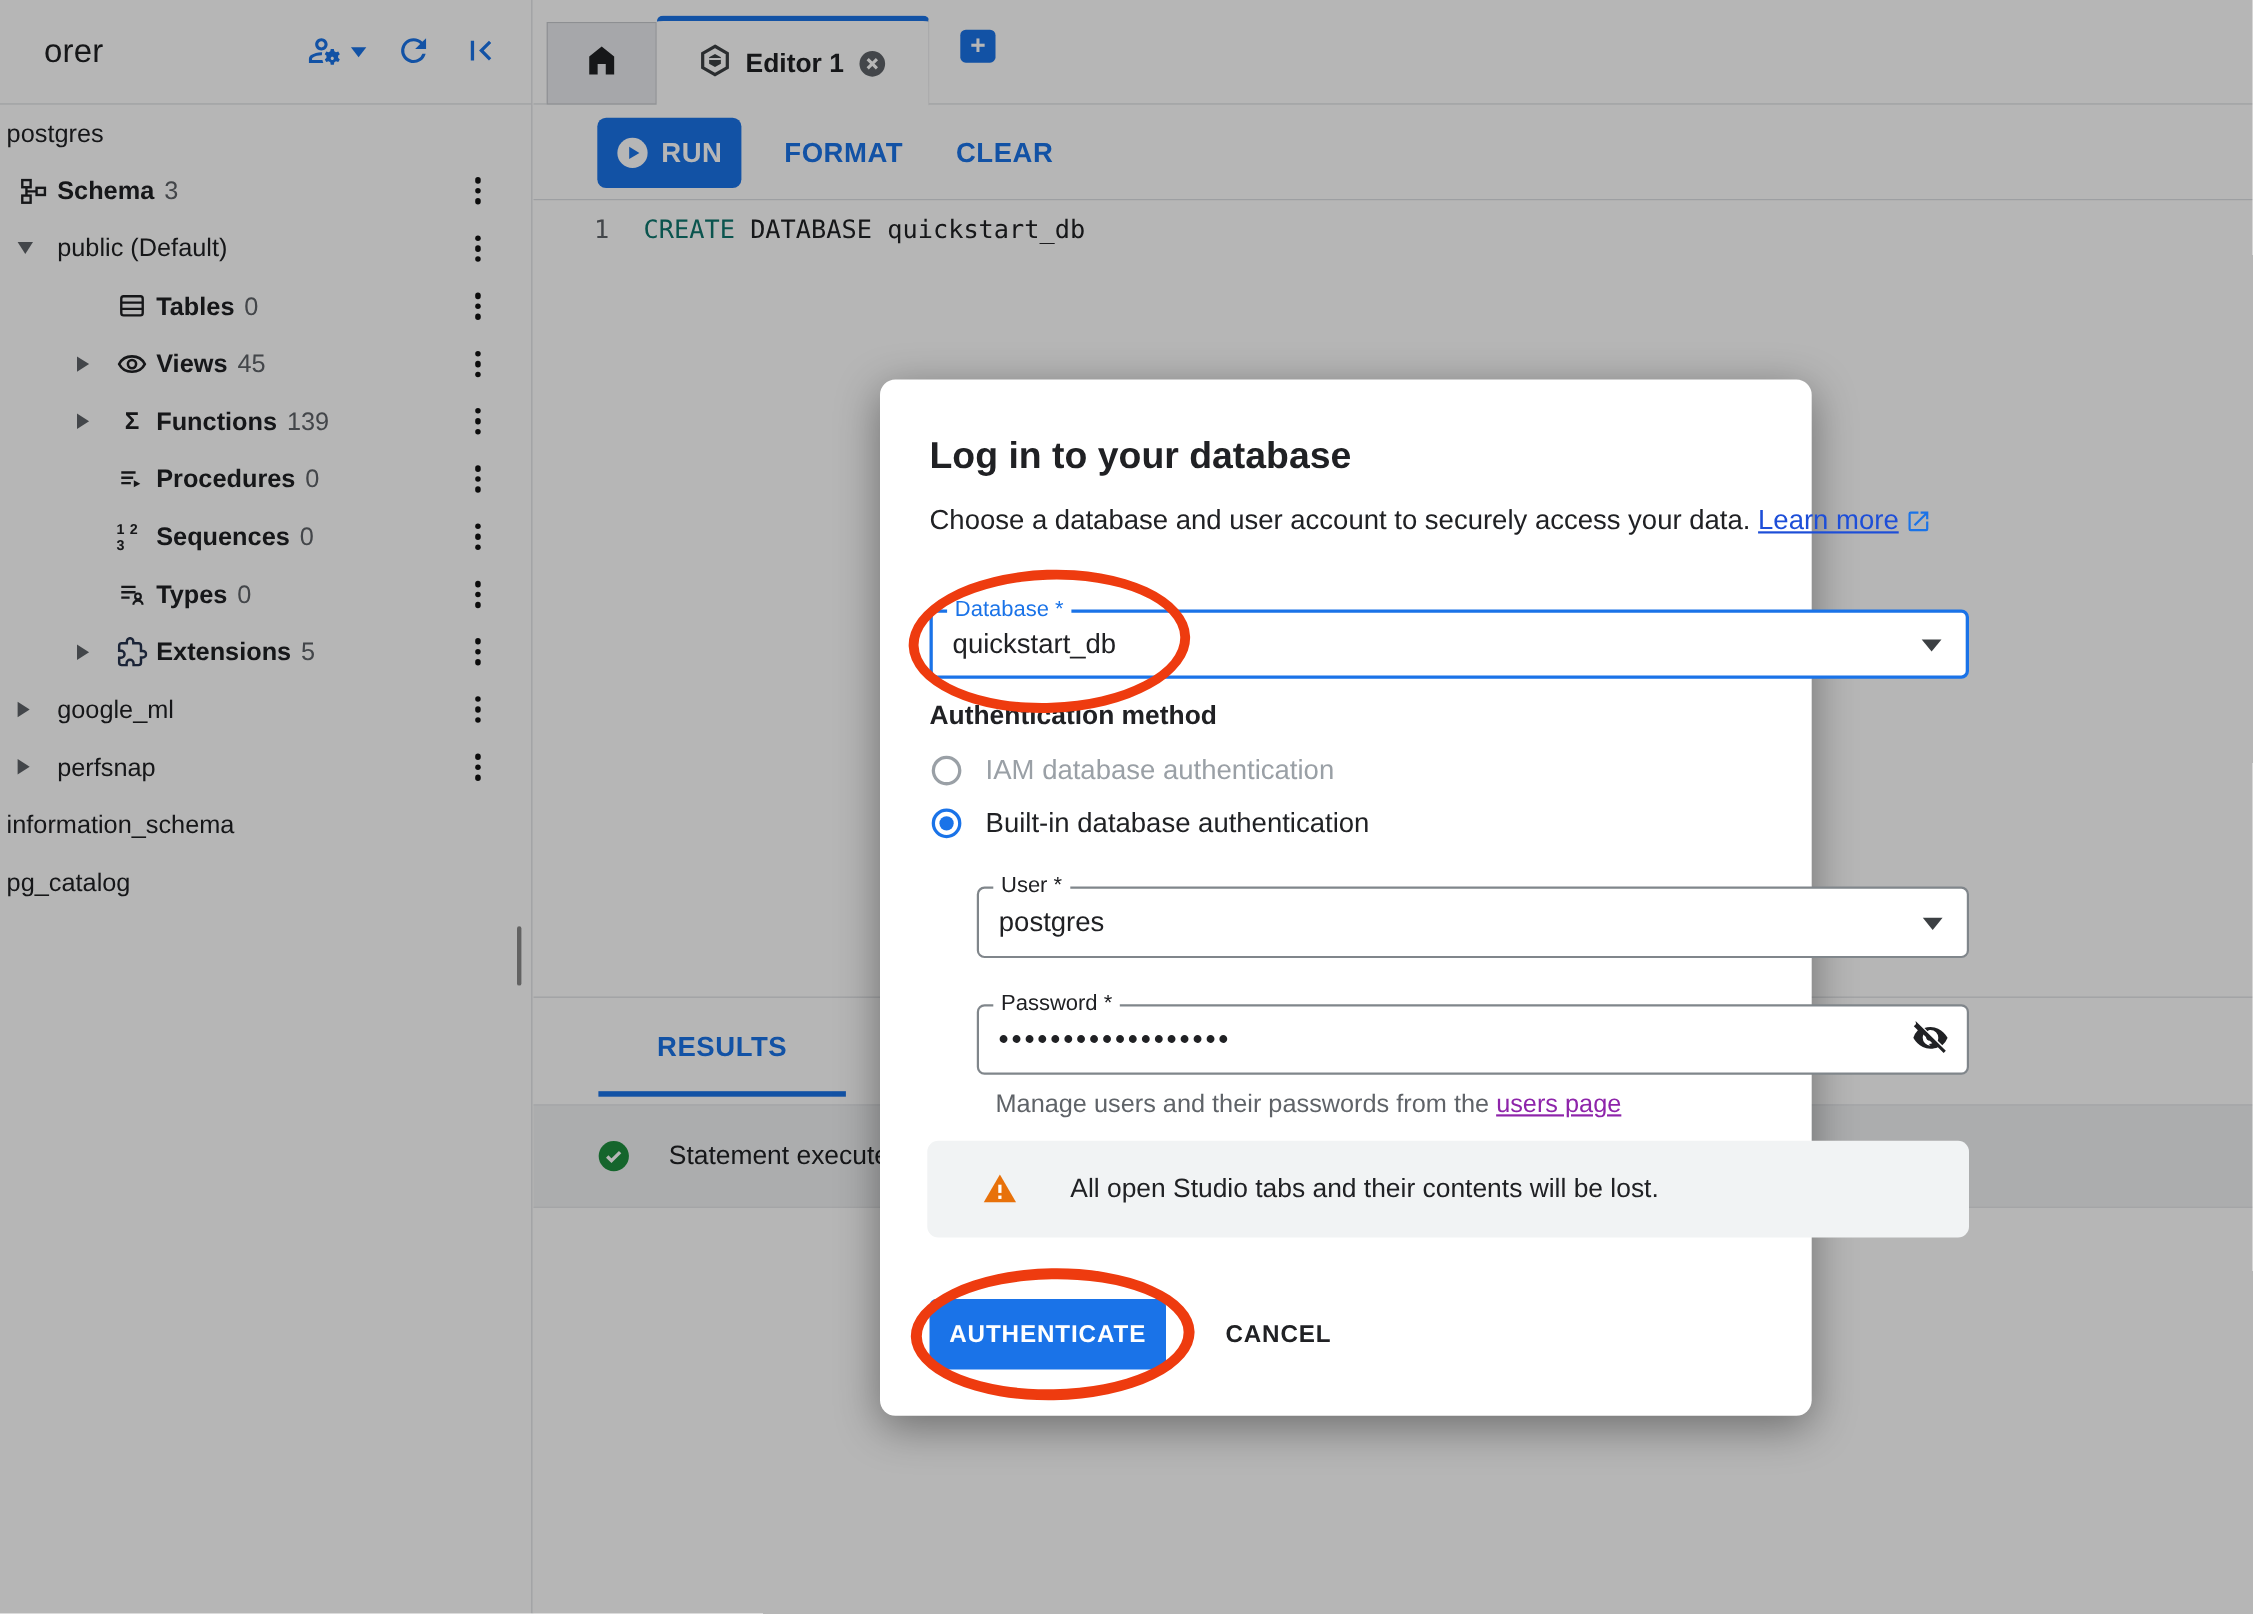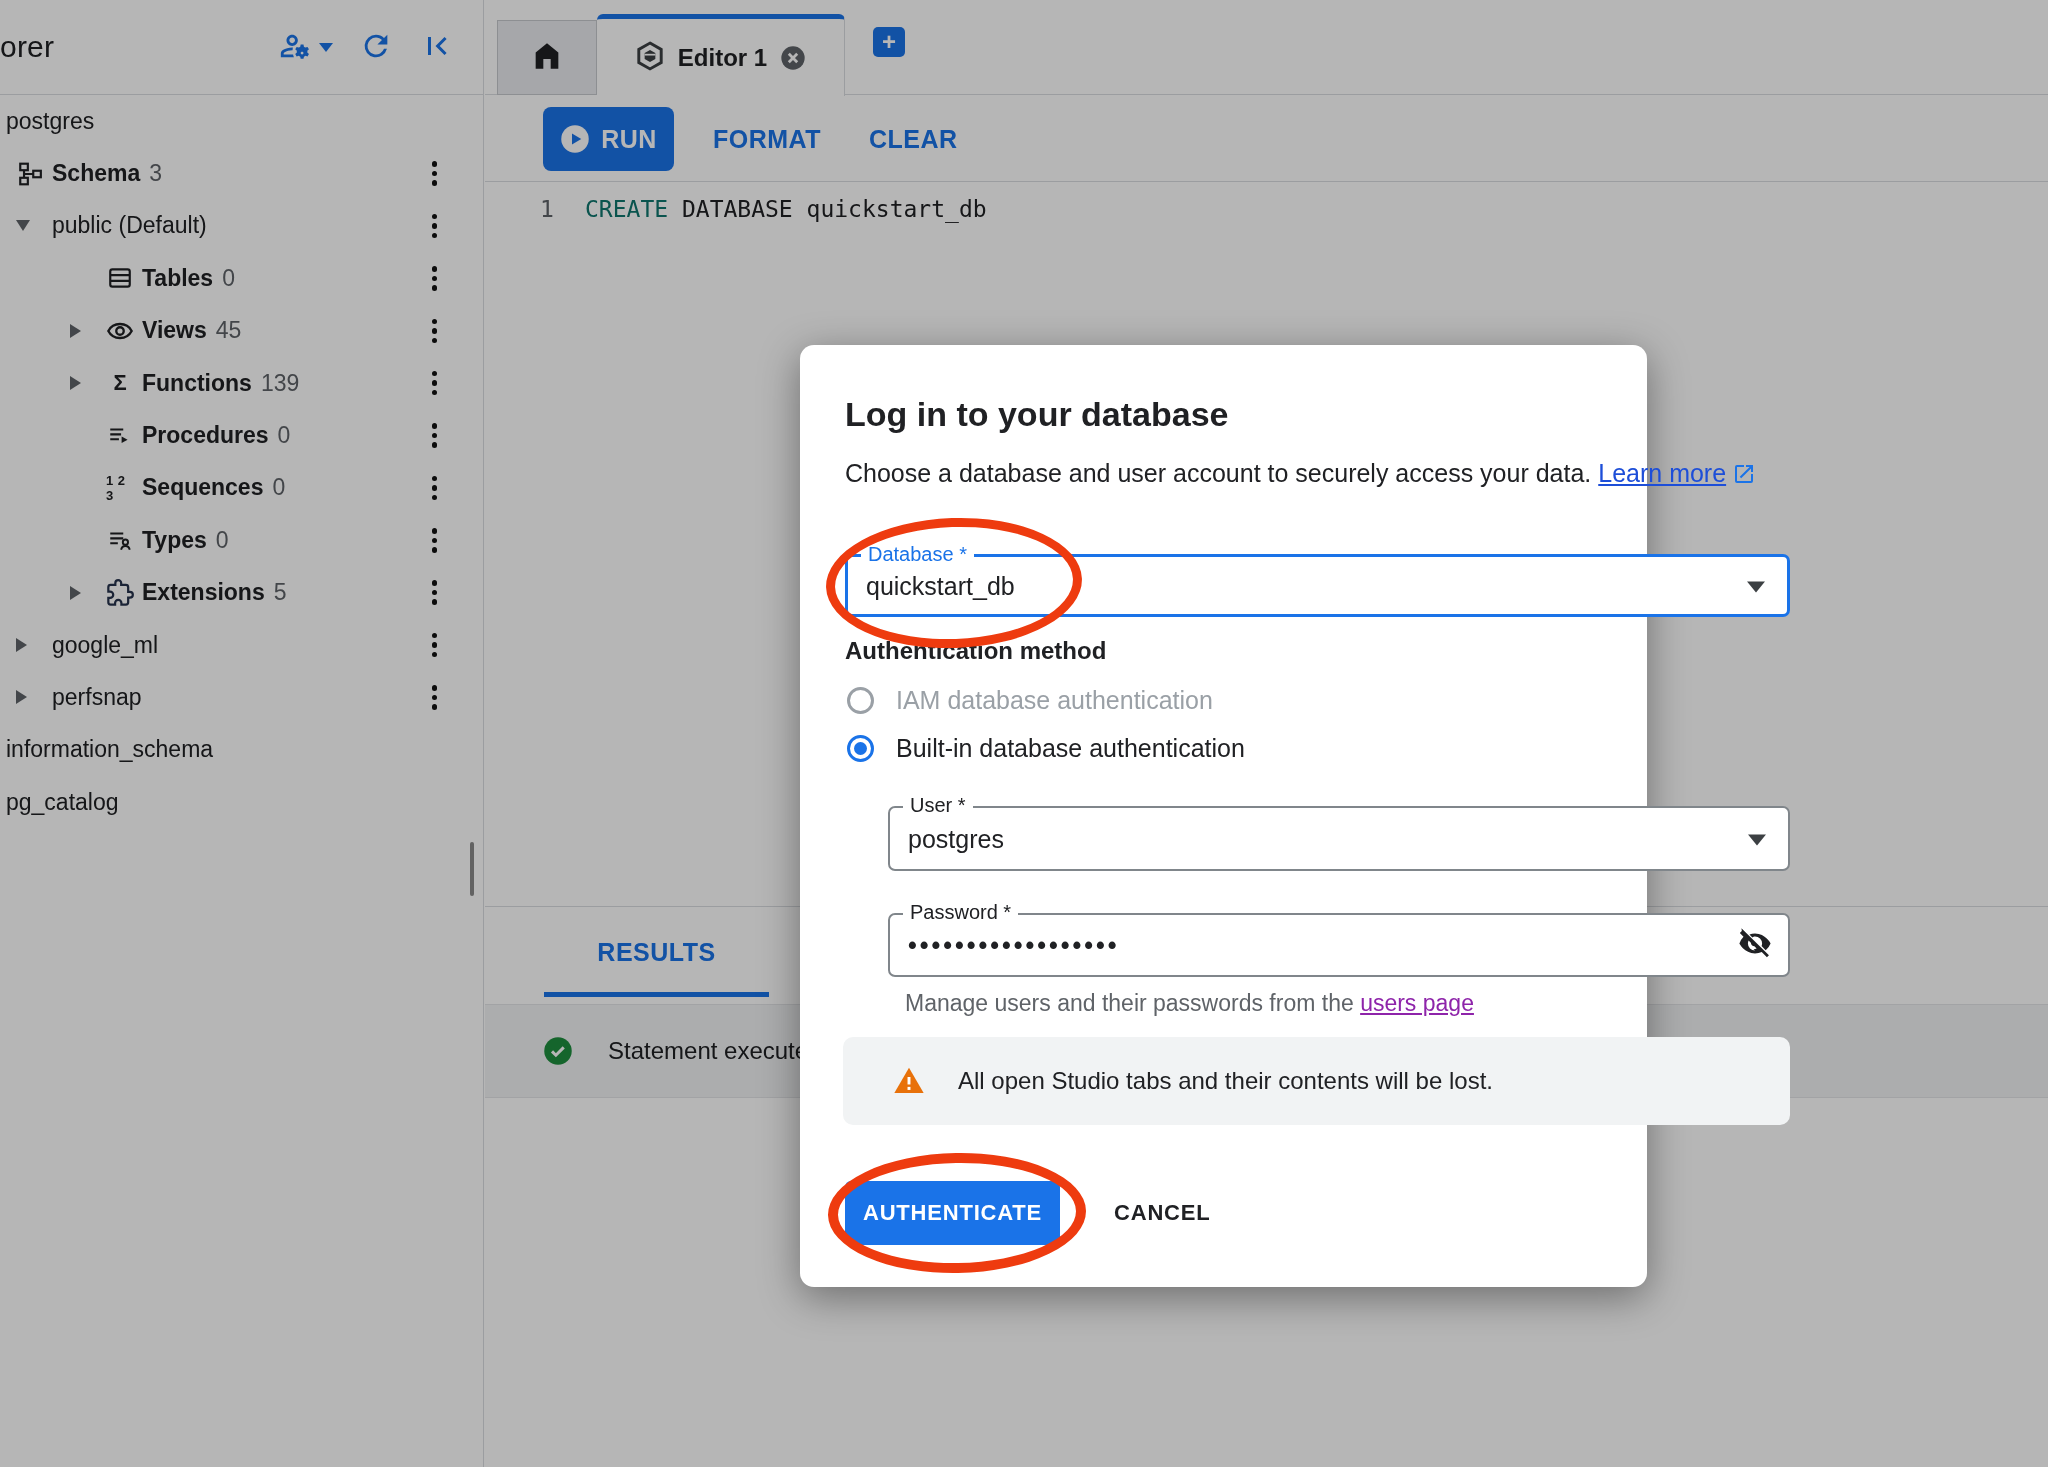"orer" .sb-header { padding-left: none -> 40px }
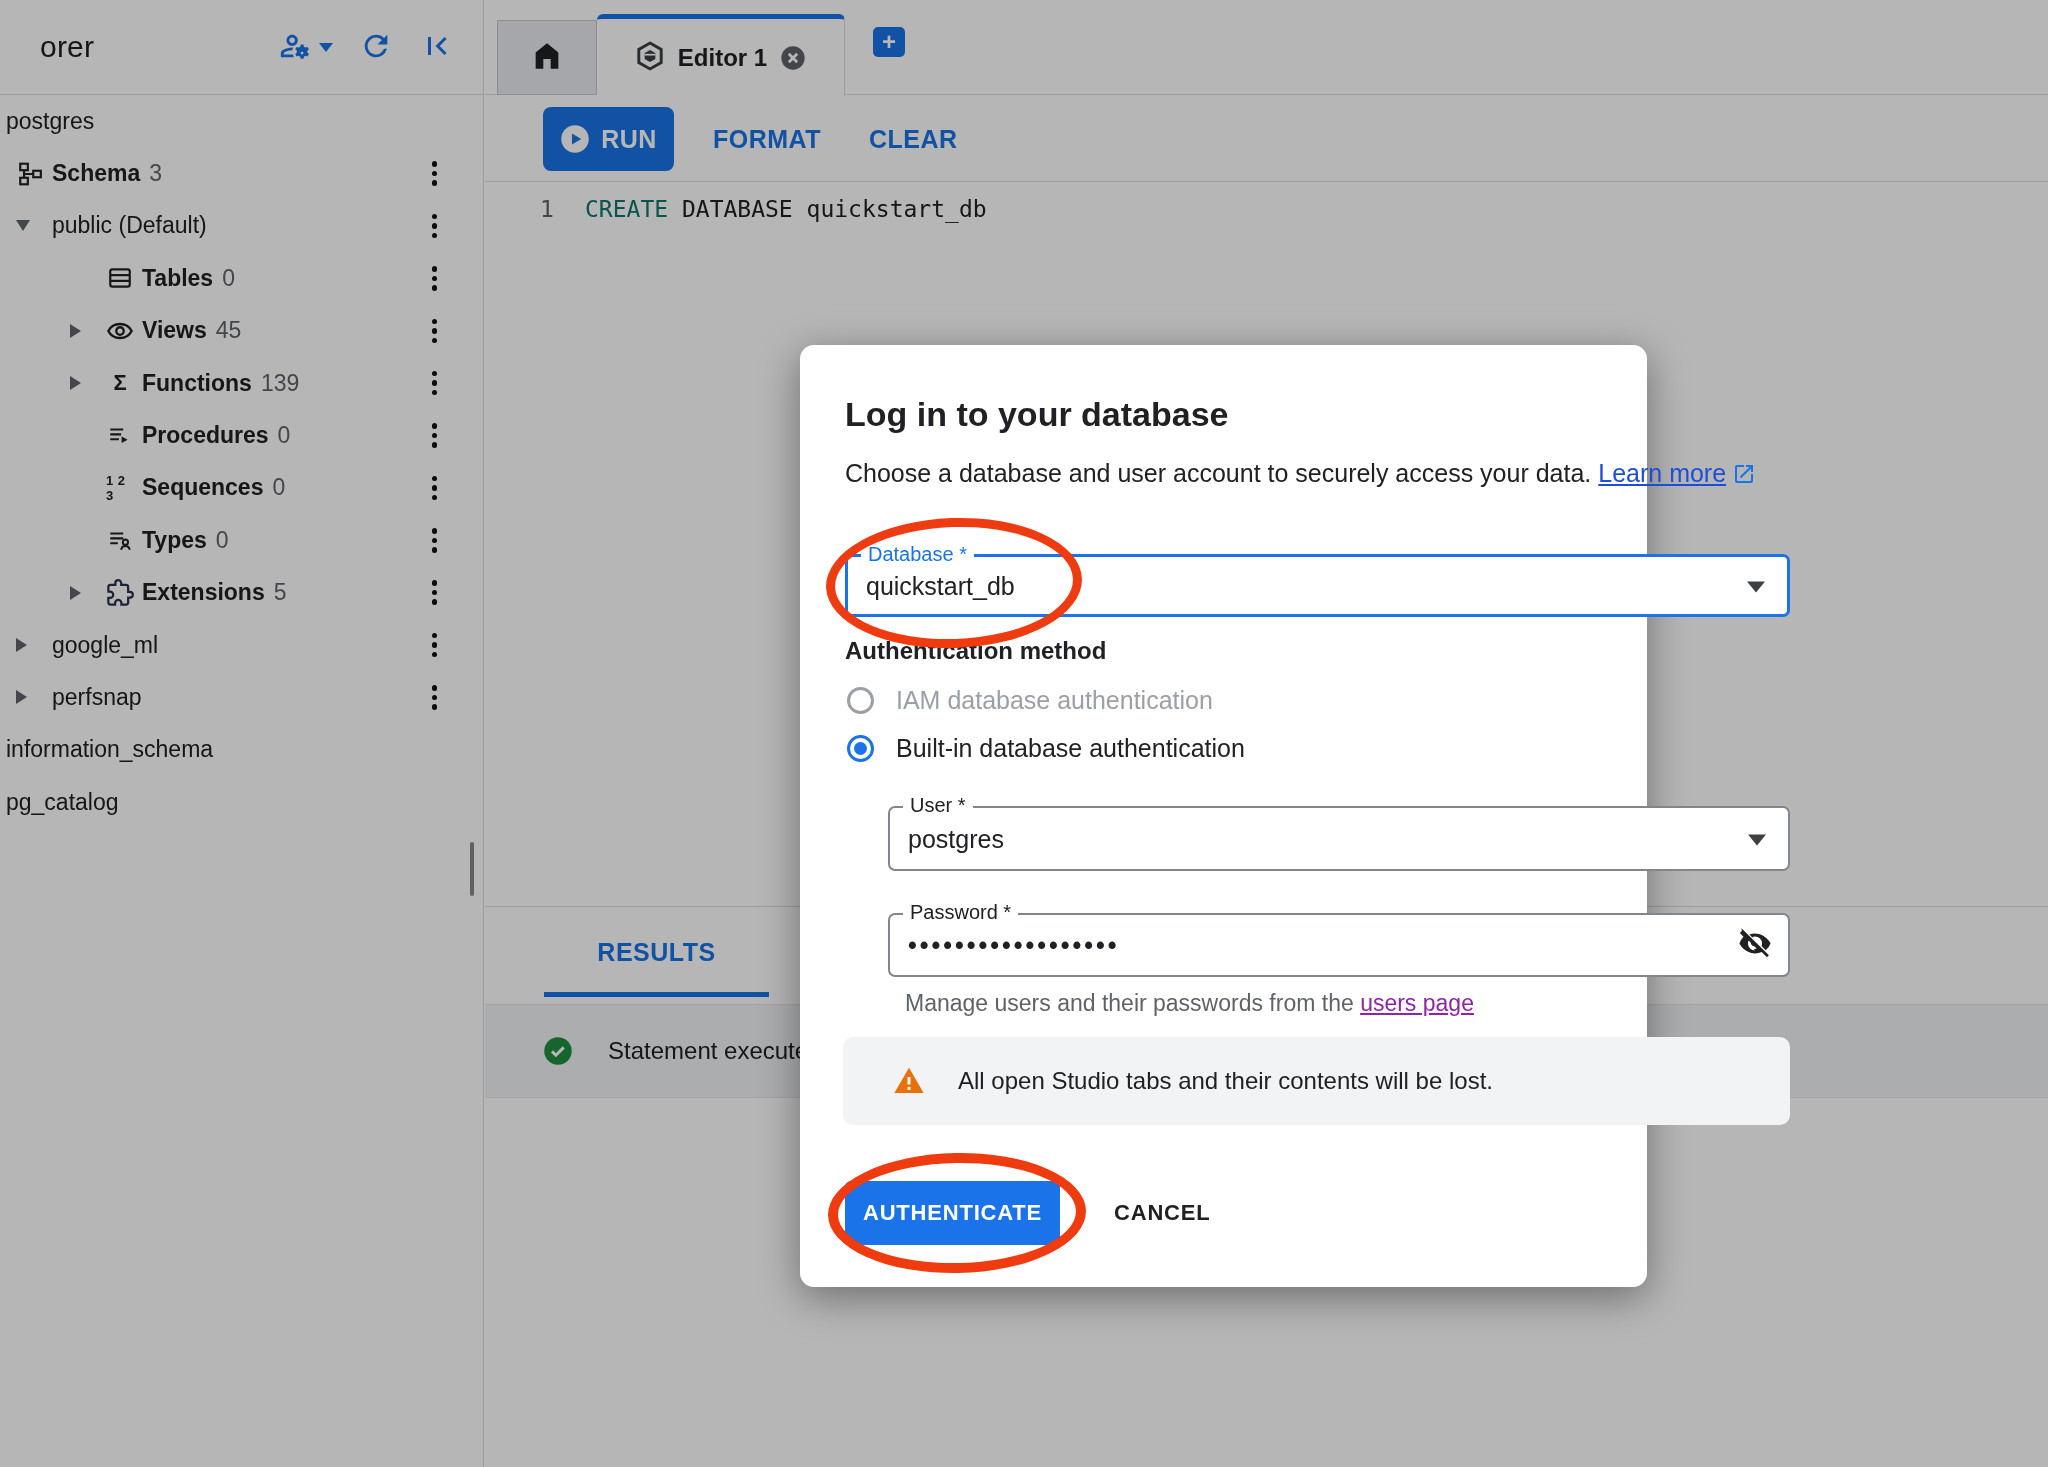"All open Studio tabs and" .warn-text { margin-left: 33px -> 48px }
